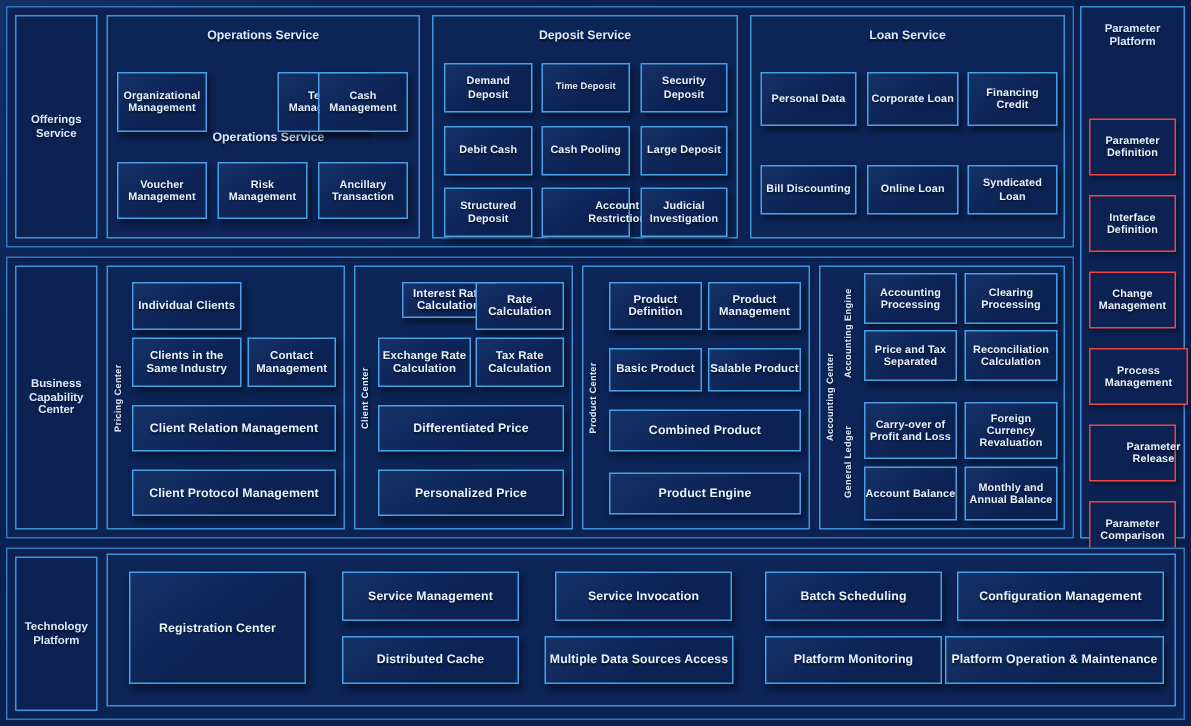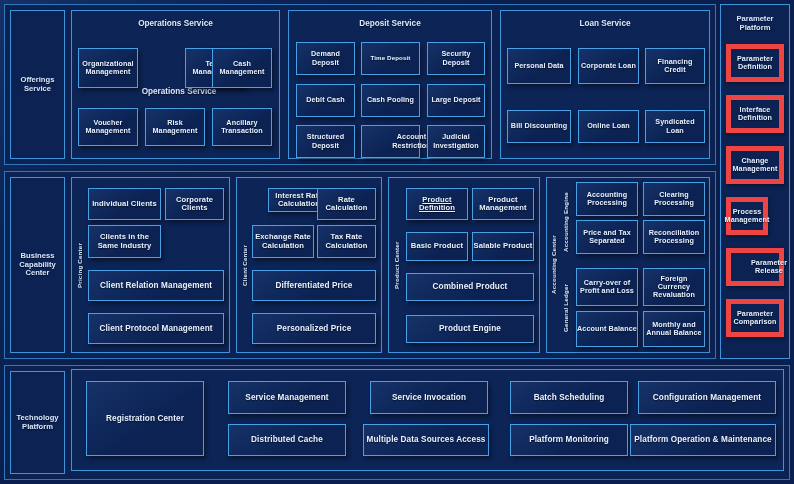"Parameter Definition" .side { border: 5px solid #ef4444 -> 1px solid #ef4444; margin-top: none -> 35px }
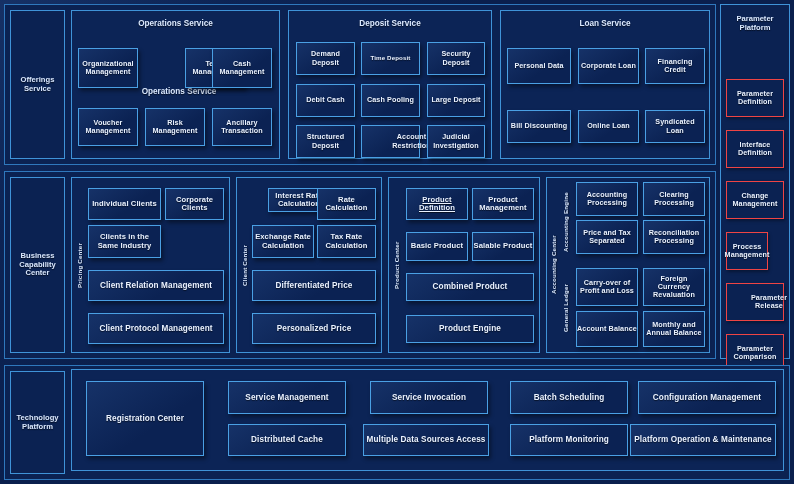"Corporate Clients" div.bx { html: <div>Corporate Clients</div> -> none }
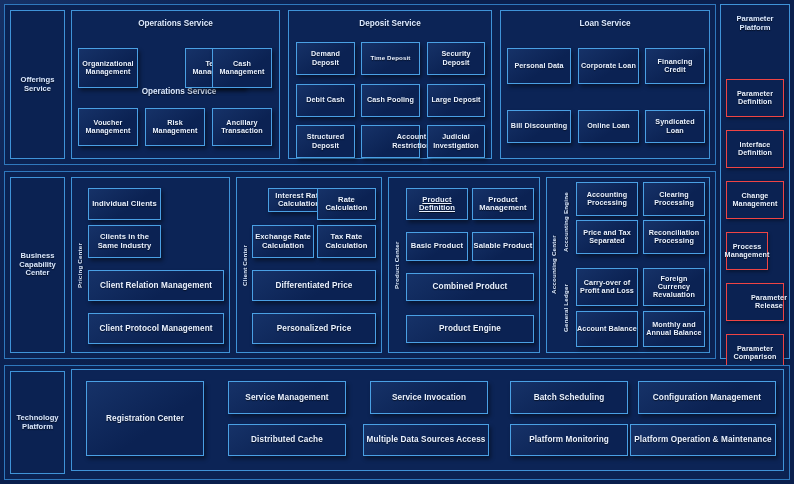"Product Definition" div.bx { text-decoration: underline -> none }
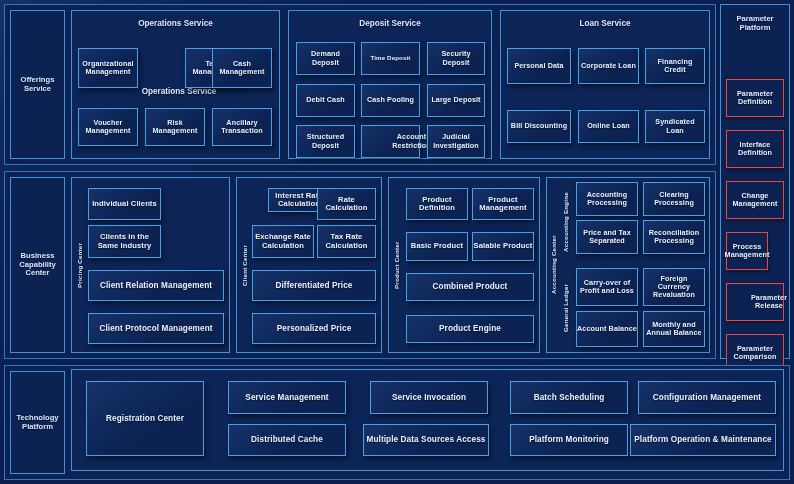"Contact Management" div.bx { html: none -> <div>Contact Management</div> }
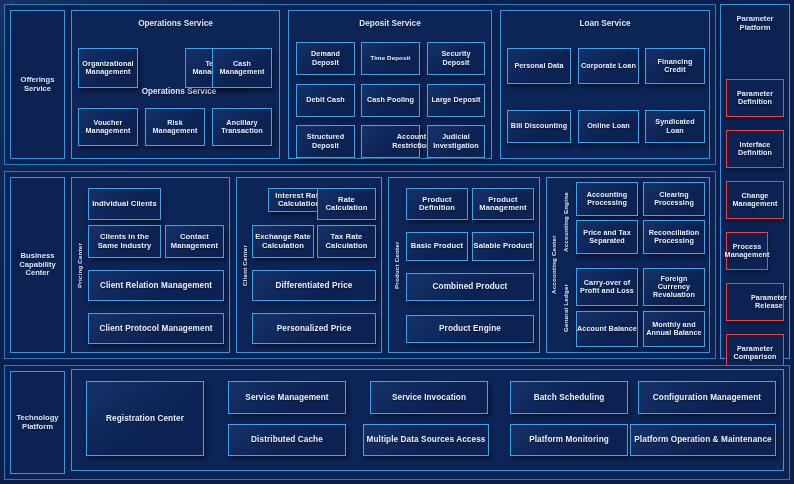"Reconciliation Processing" div.bx { text: Processing -> Calculation }
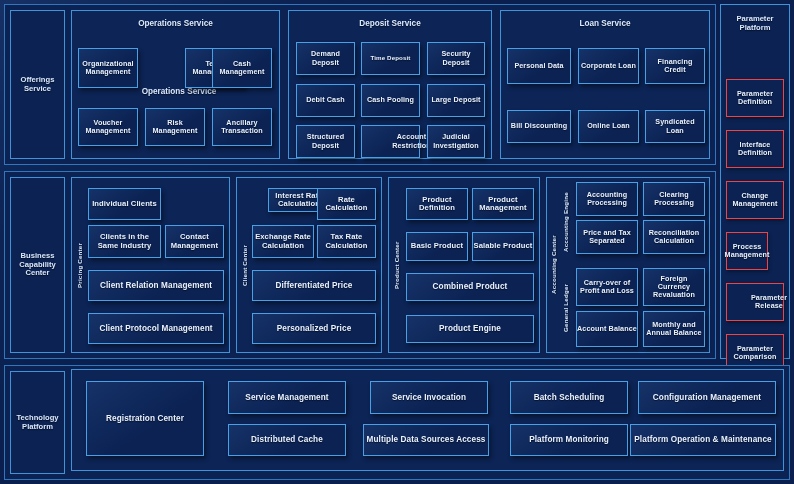"Process Management" div.bx { width: 42px -> 66px }
